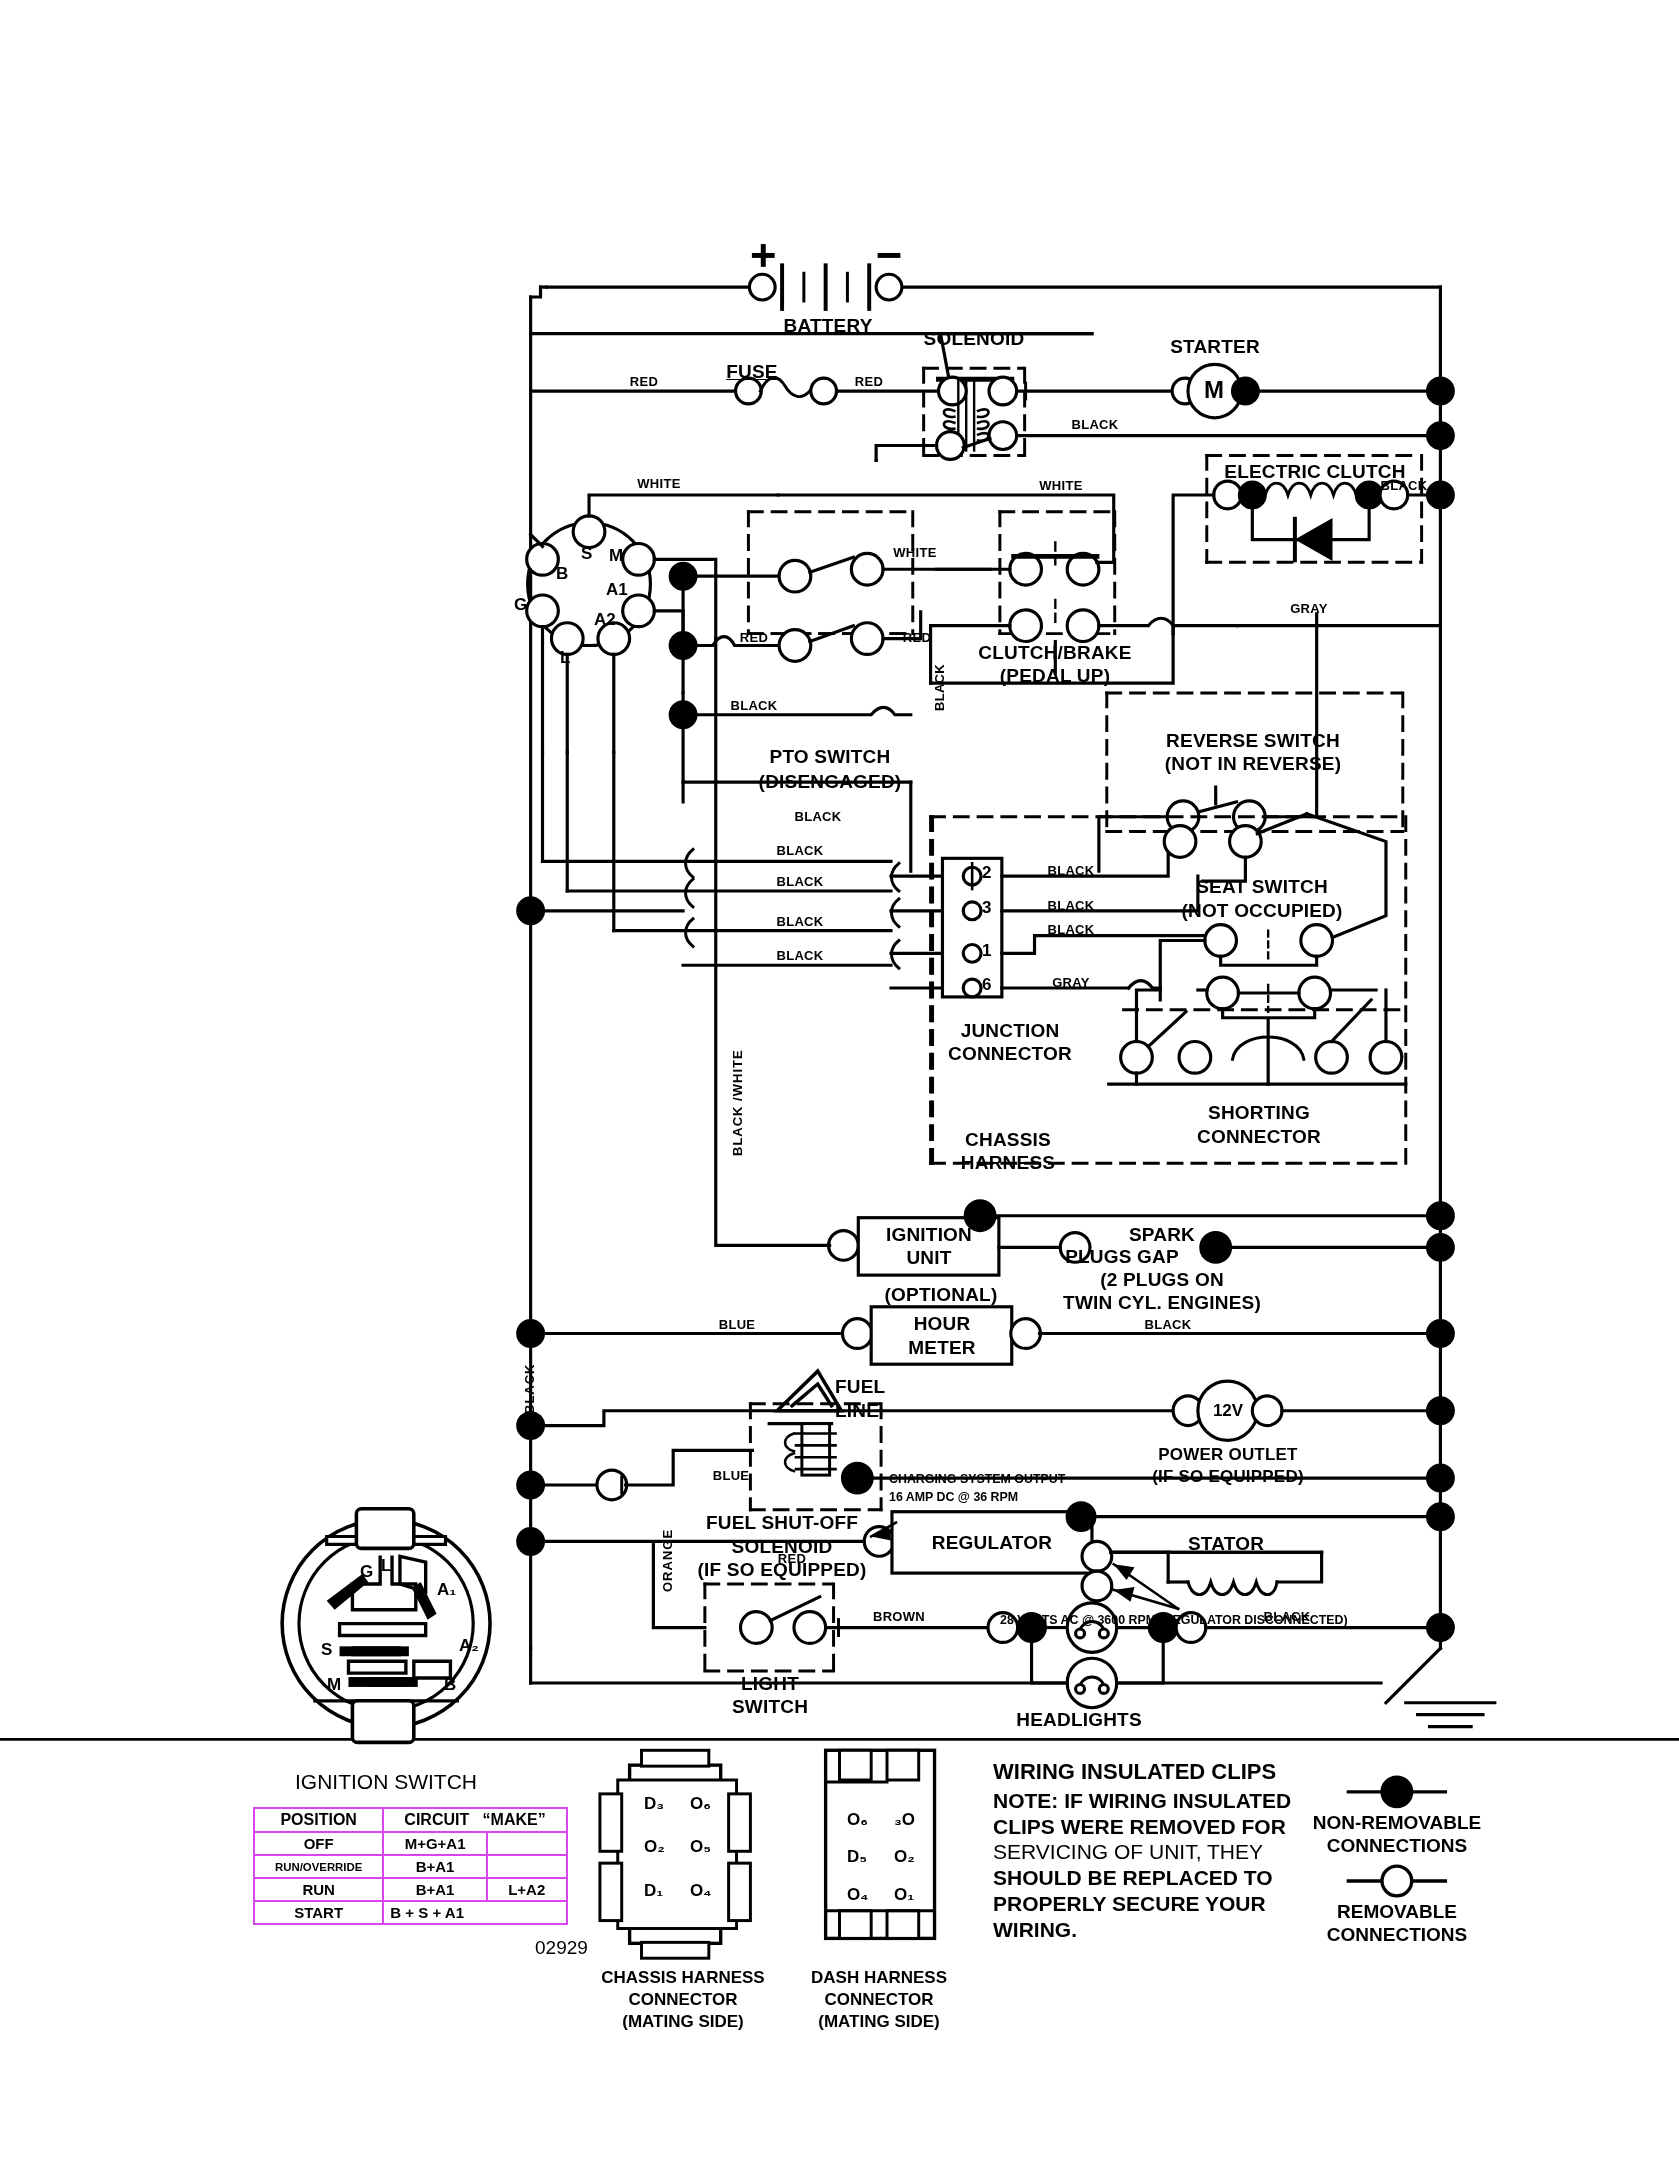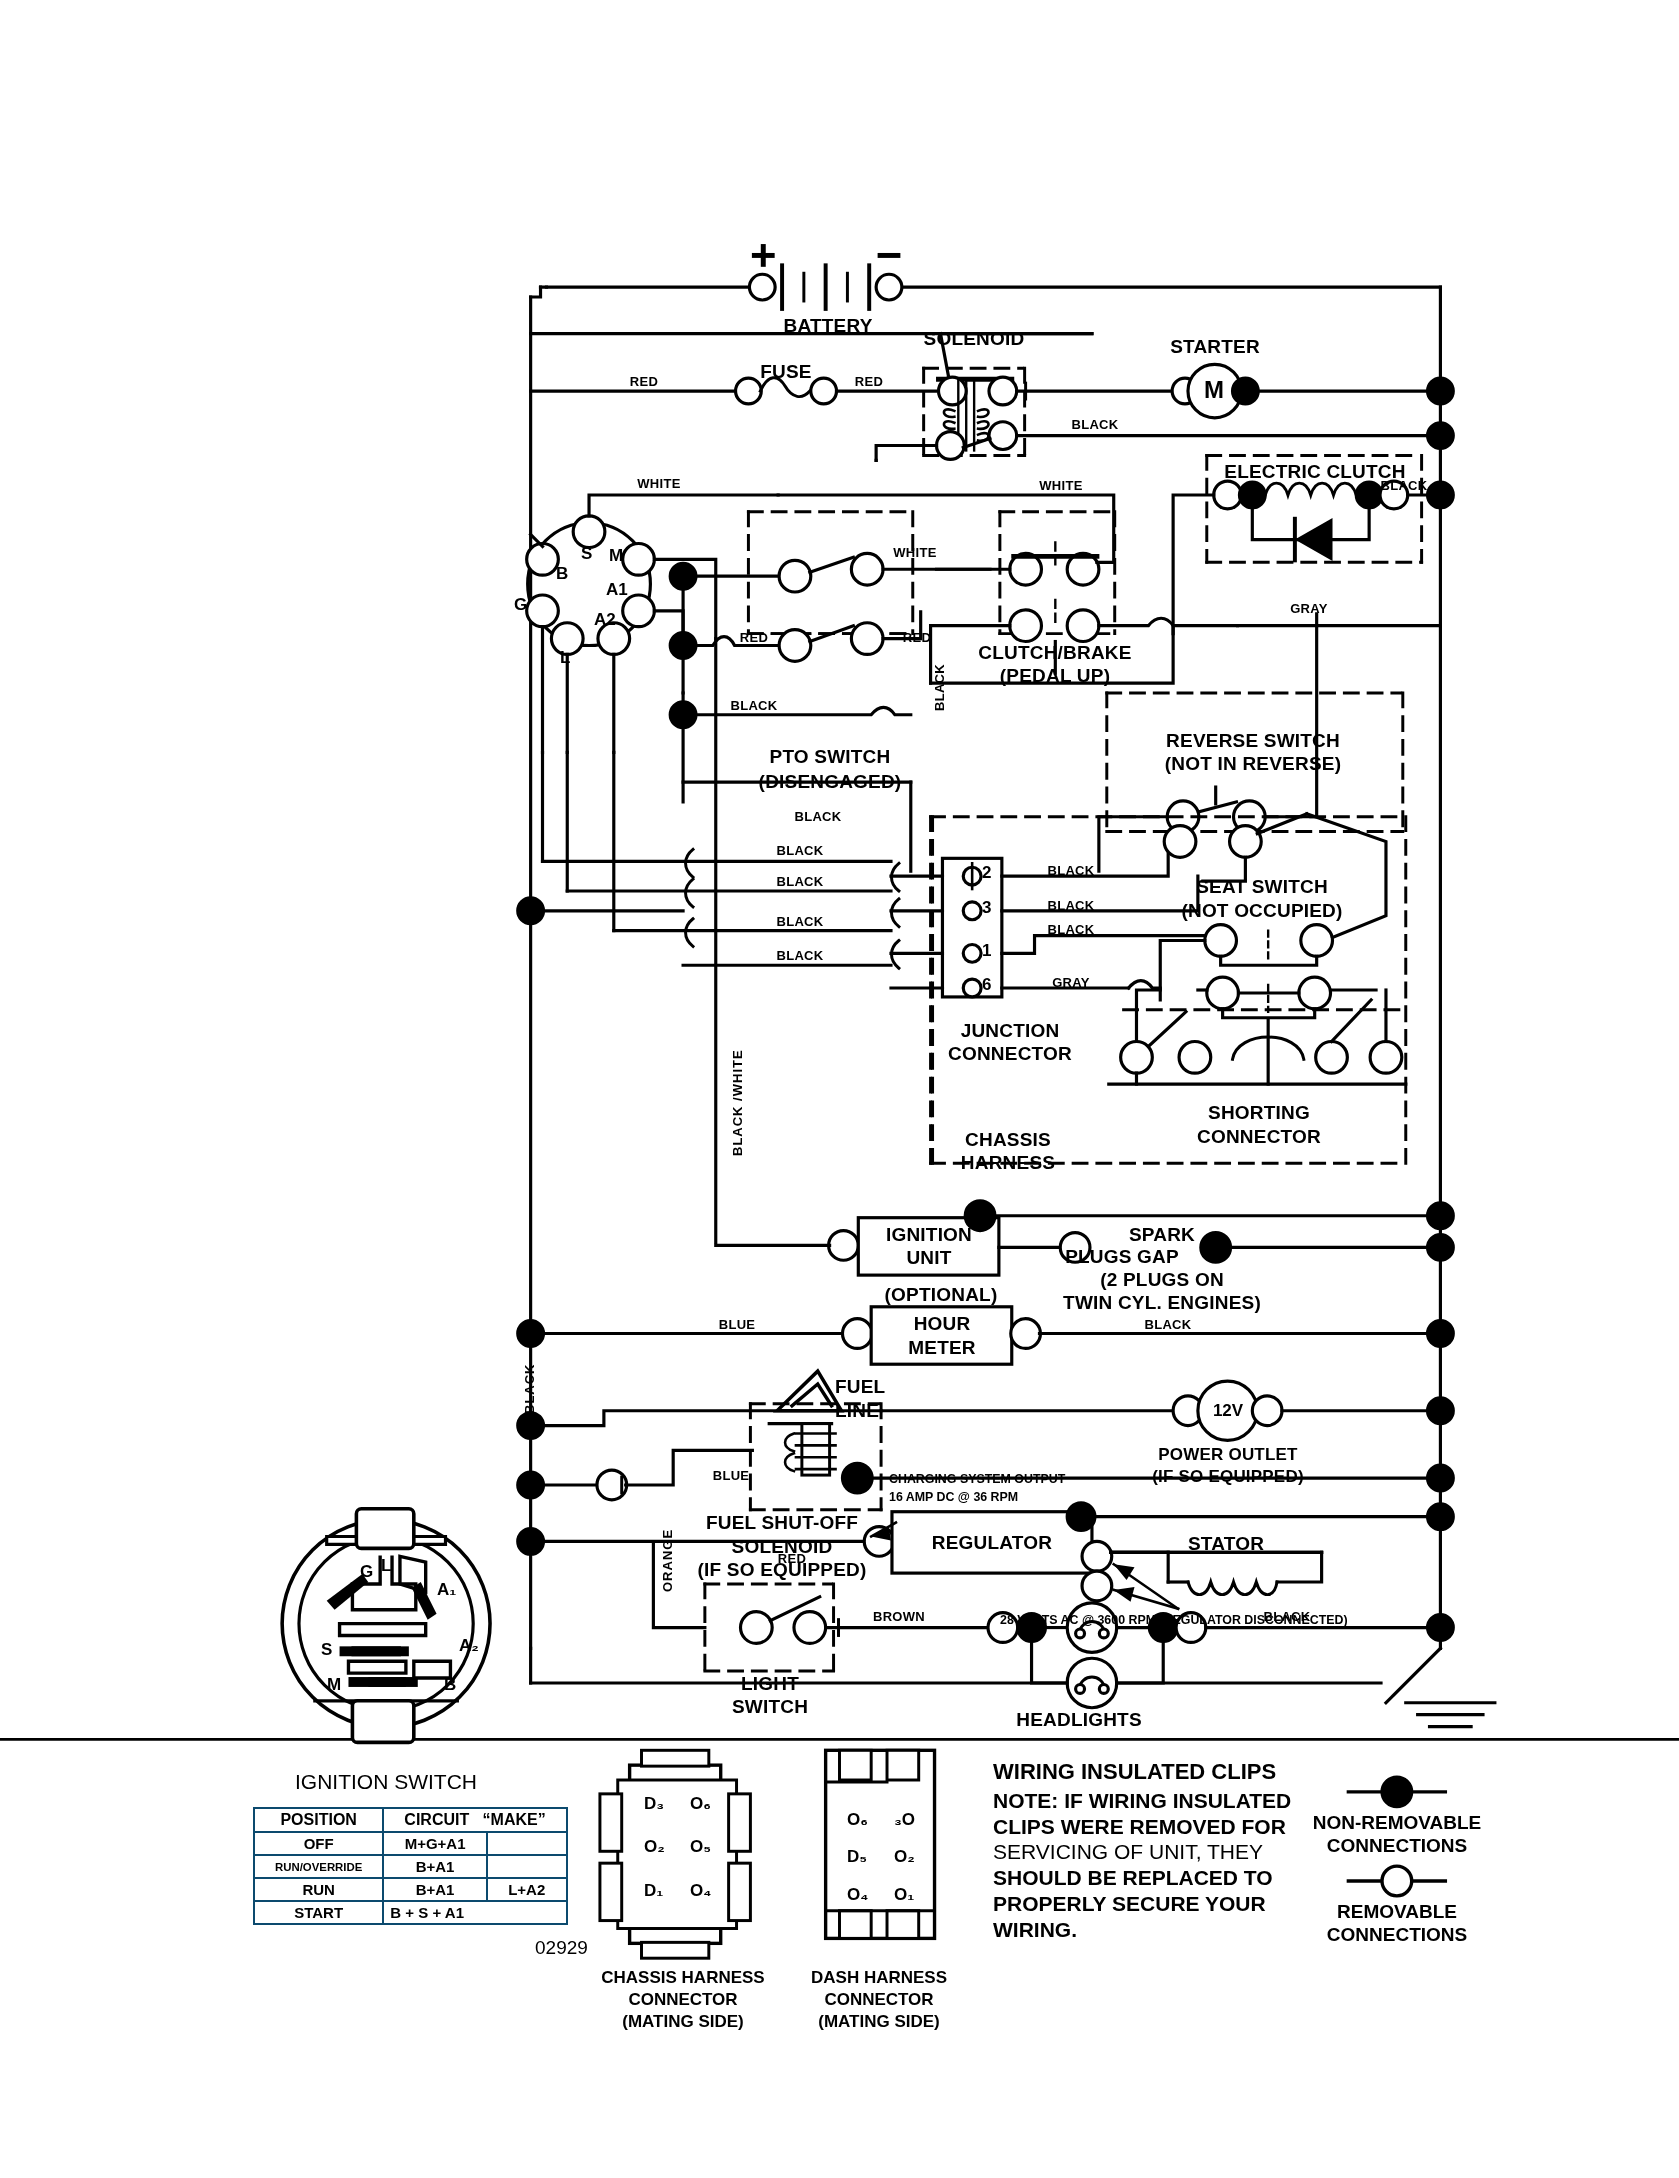"FUSE" div.lbl { left: 786px -> 752px; text-decoration: none -> underline }
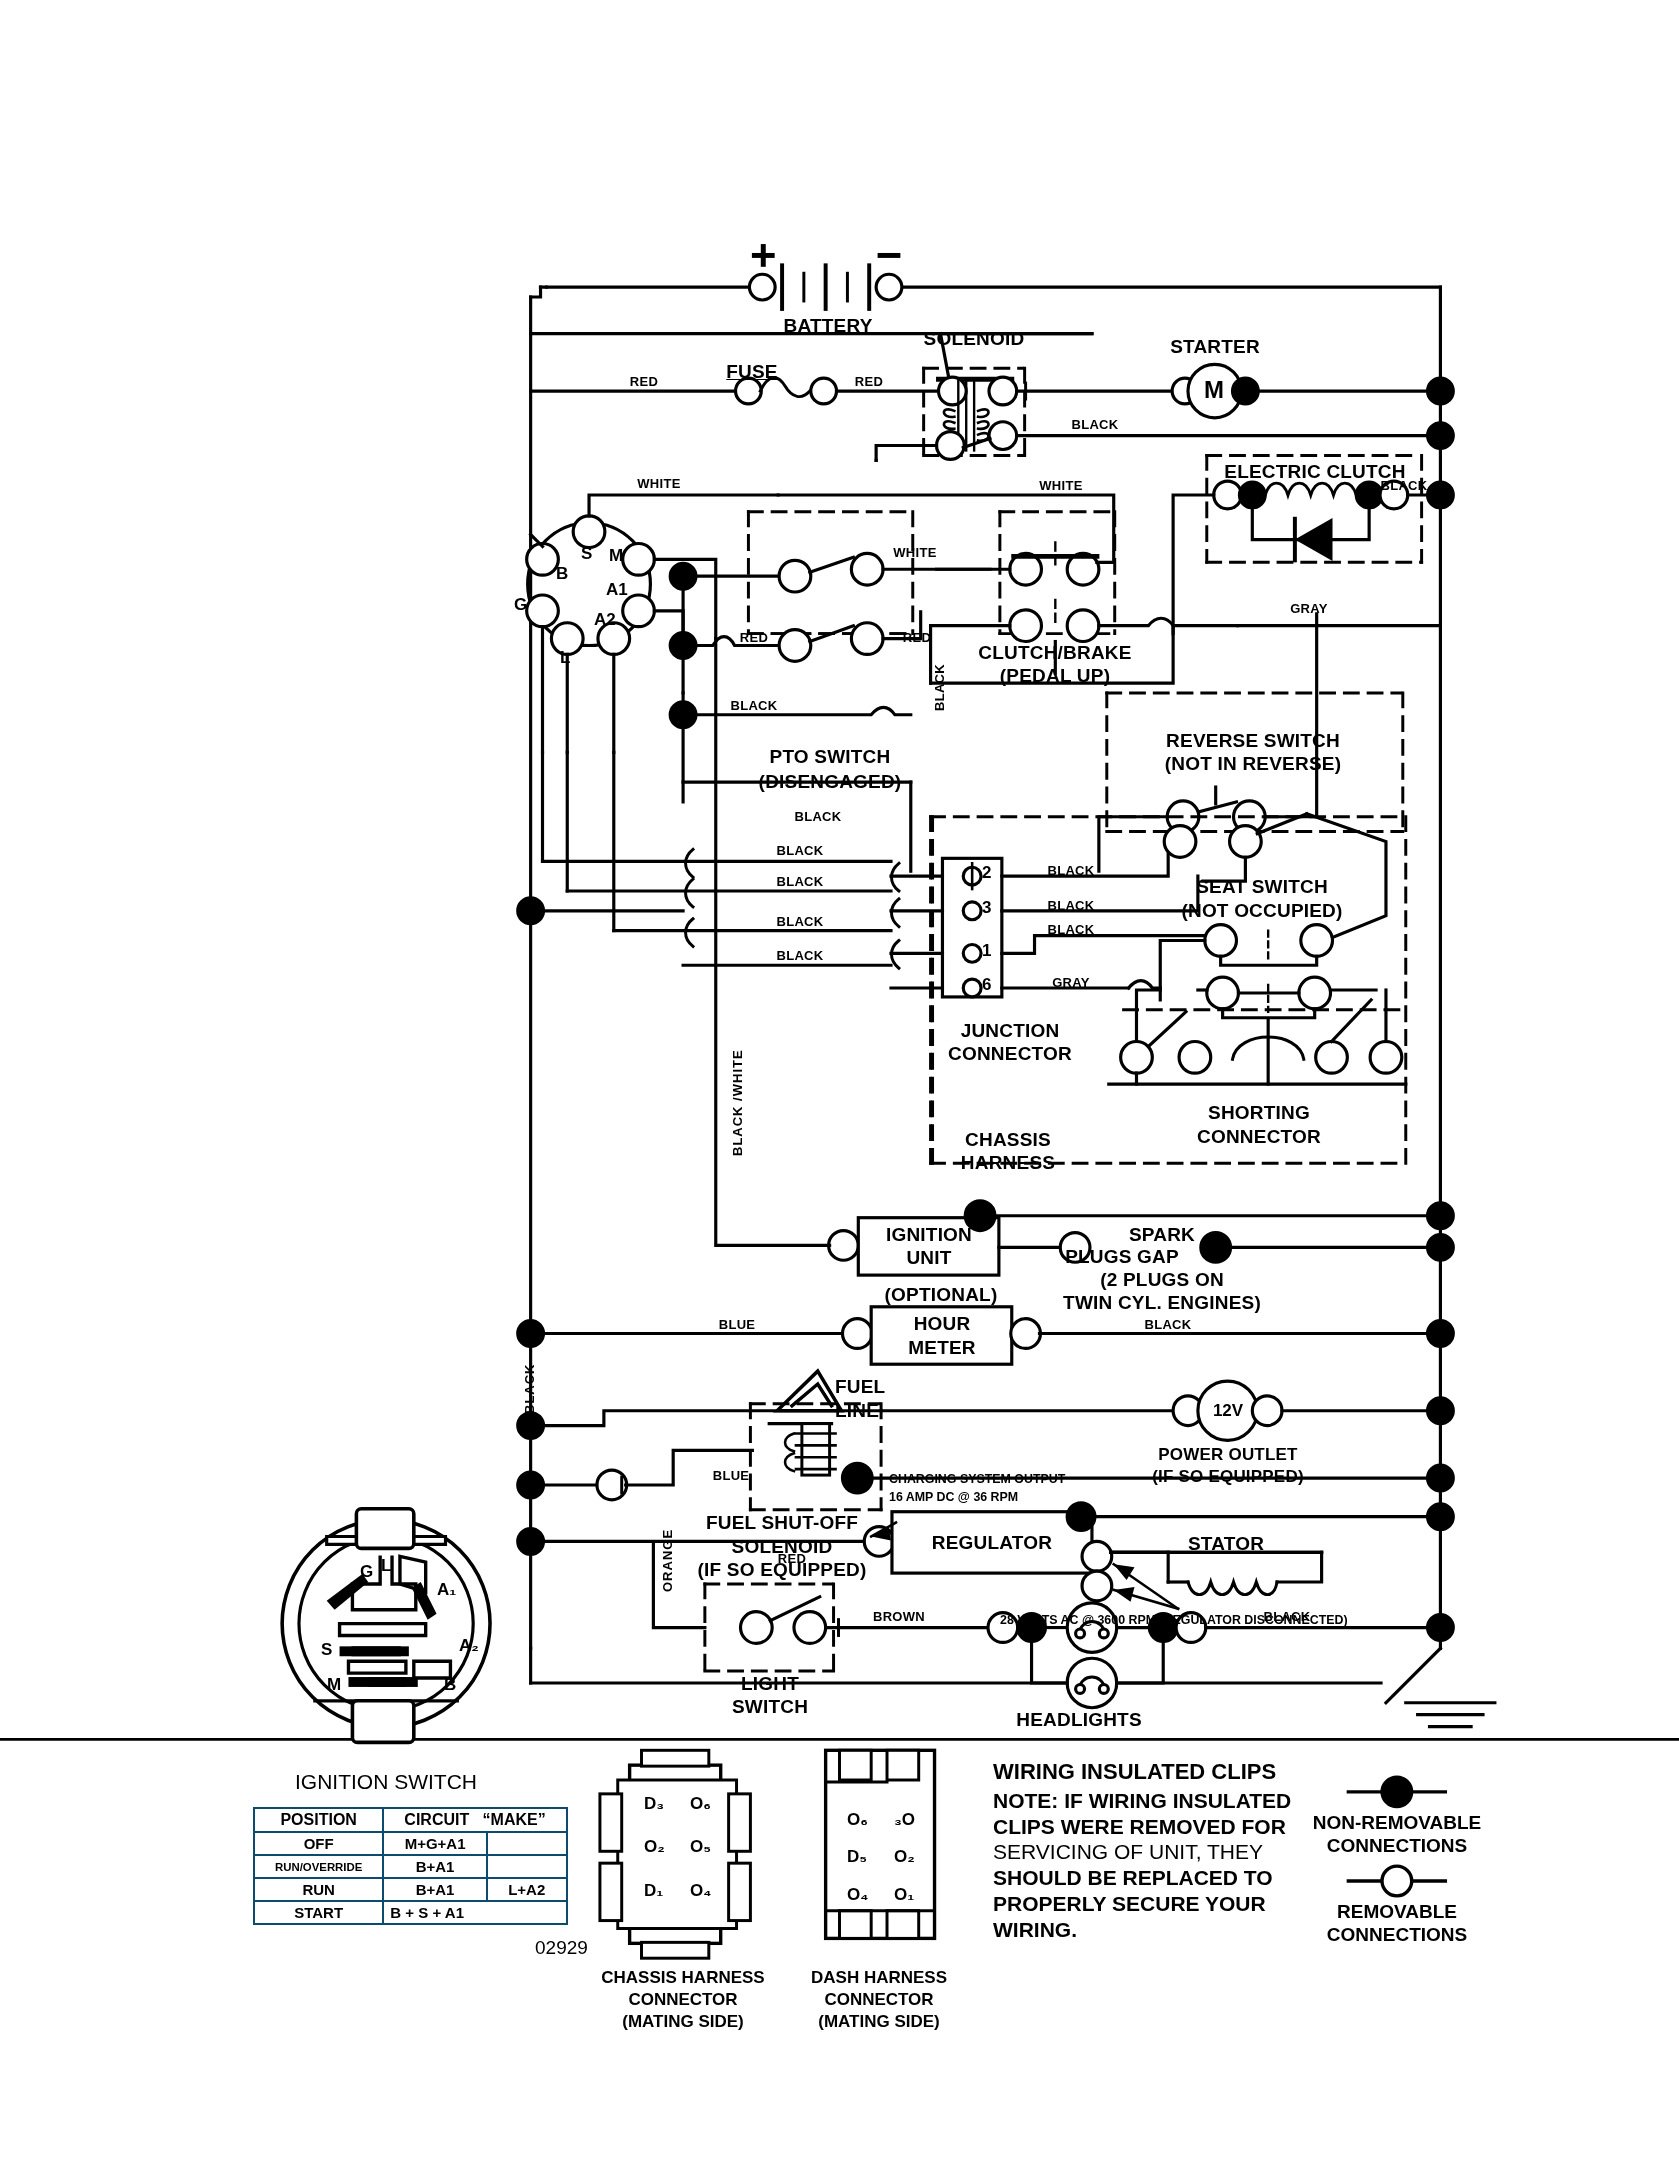"POSITION" table.igtable td,table.igtable th { border: 2px solid #0c4a6e -> 2px solid #d946ef }
